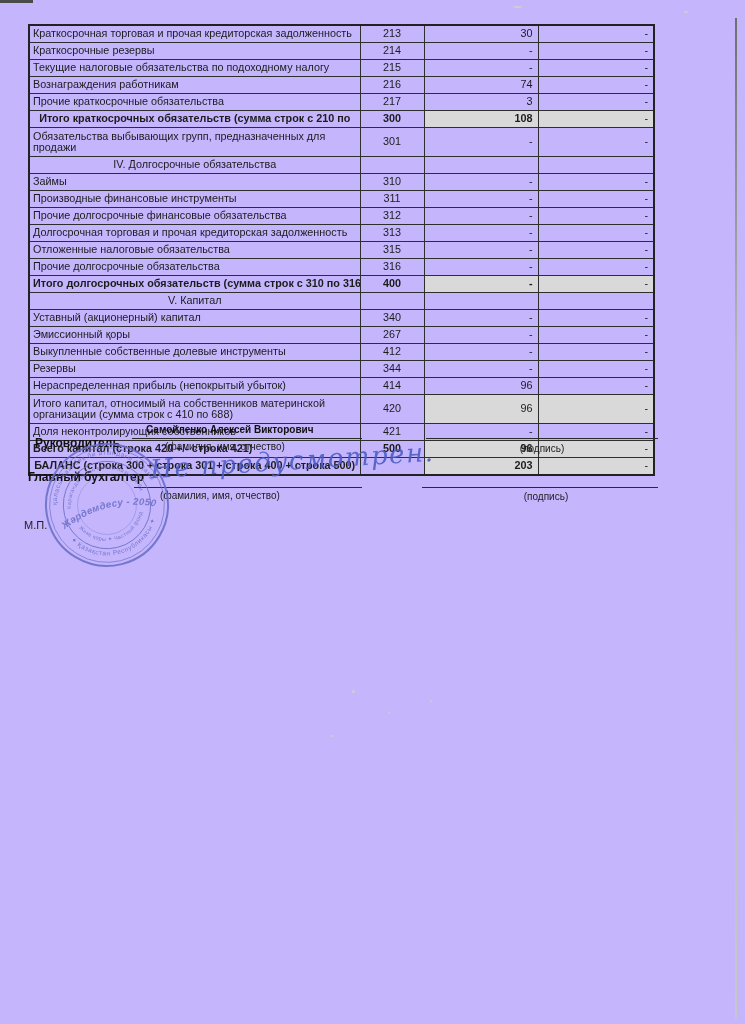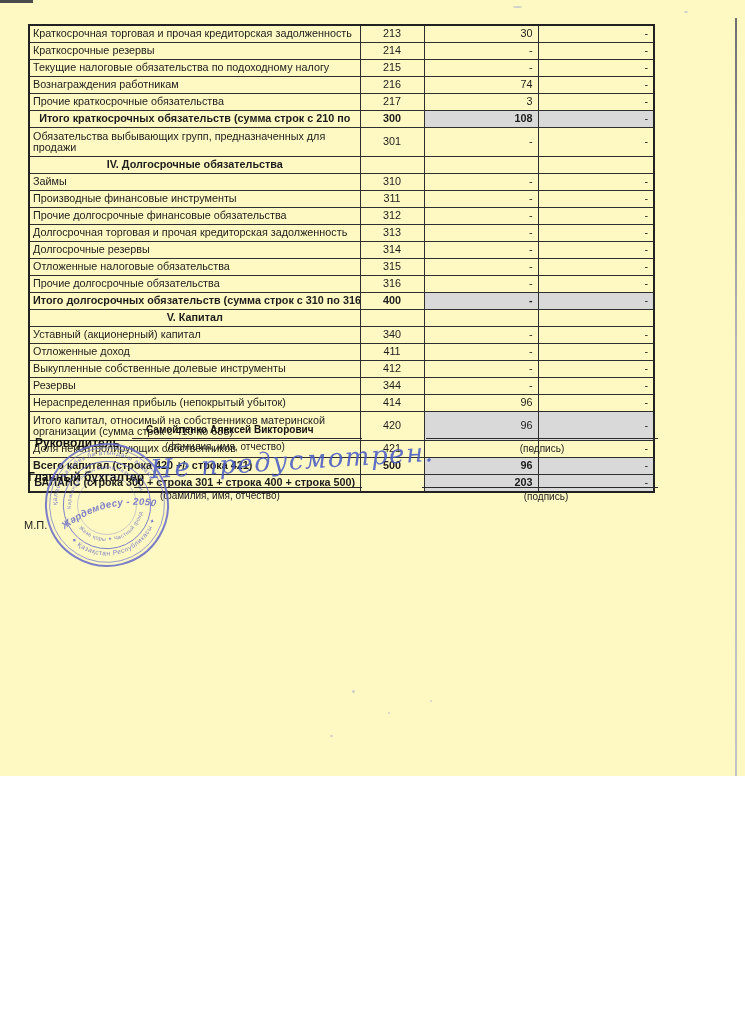"Краткосрочная торговая и прочая" #page { background: #fef9c3 -> #c4b5fd; height: 776px -> 1024px }
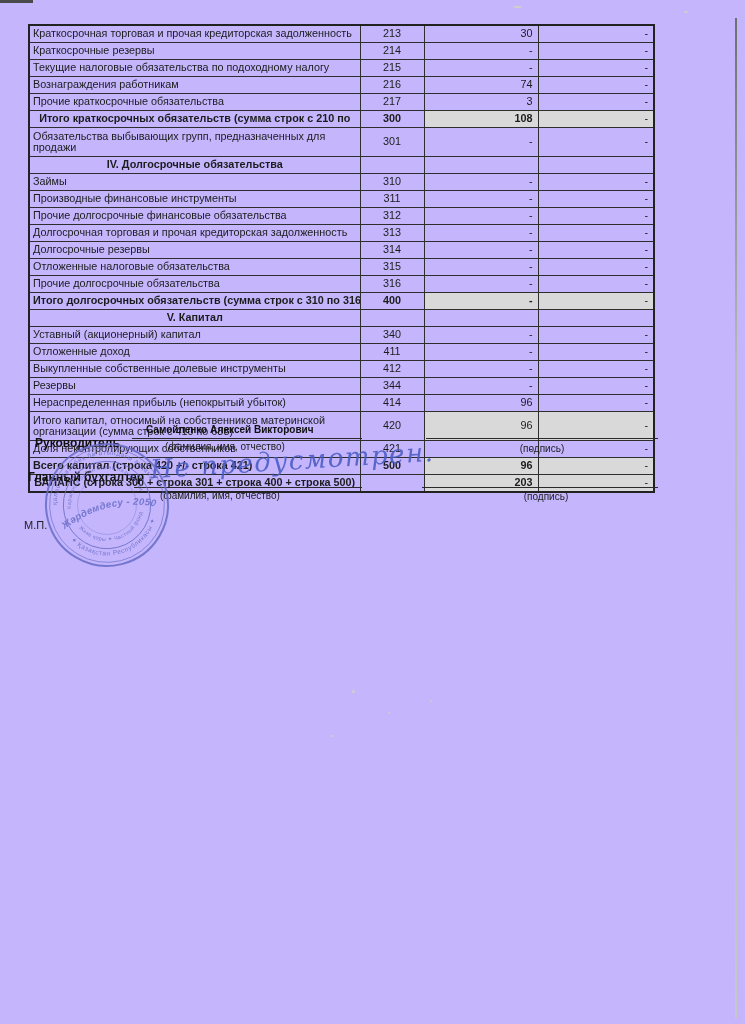"IV. Долгосрочные обязательства" td.section { font-weight: bold -> normal }
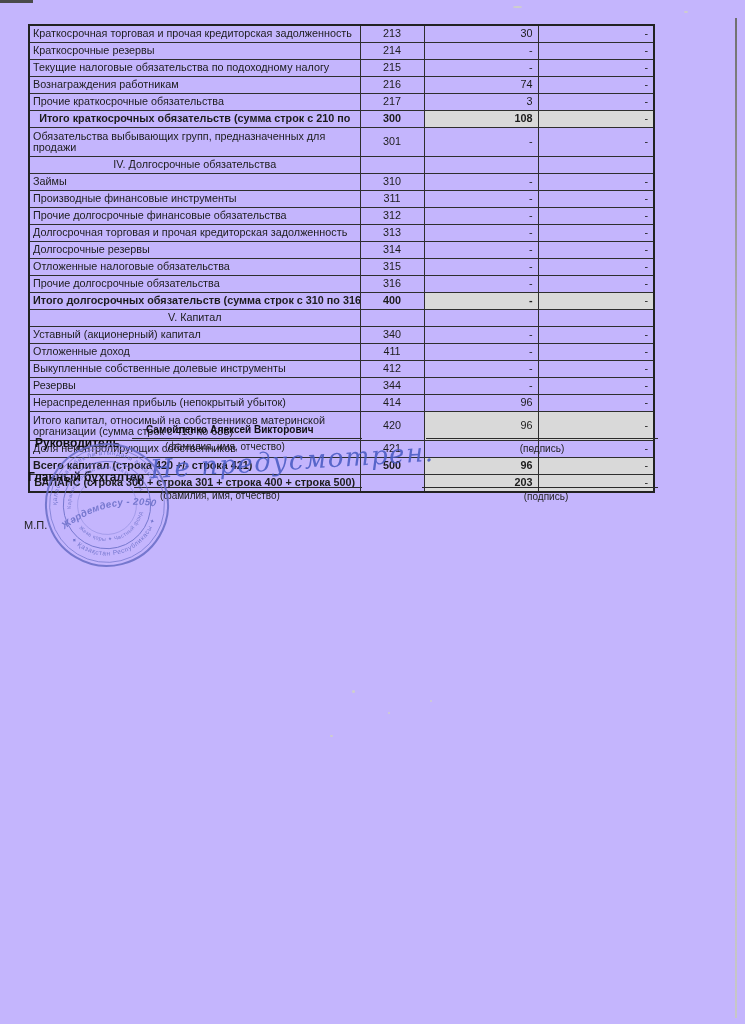"Долгосрочные резервы" tr { html: <tr> <td>Долгосрочные резервы</td> <td>314</td> <td>-</td> <td>-</td> </tr> -> none }
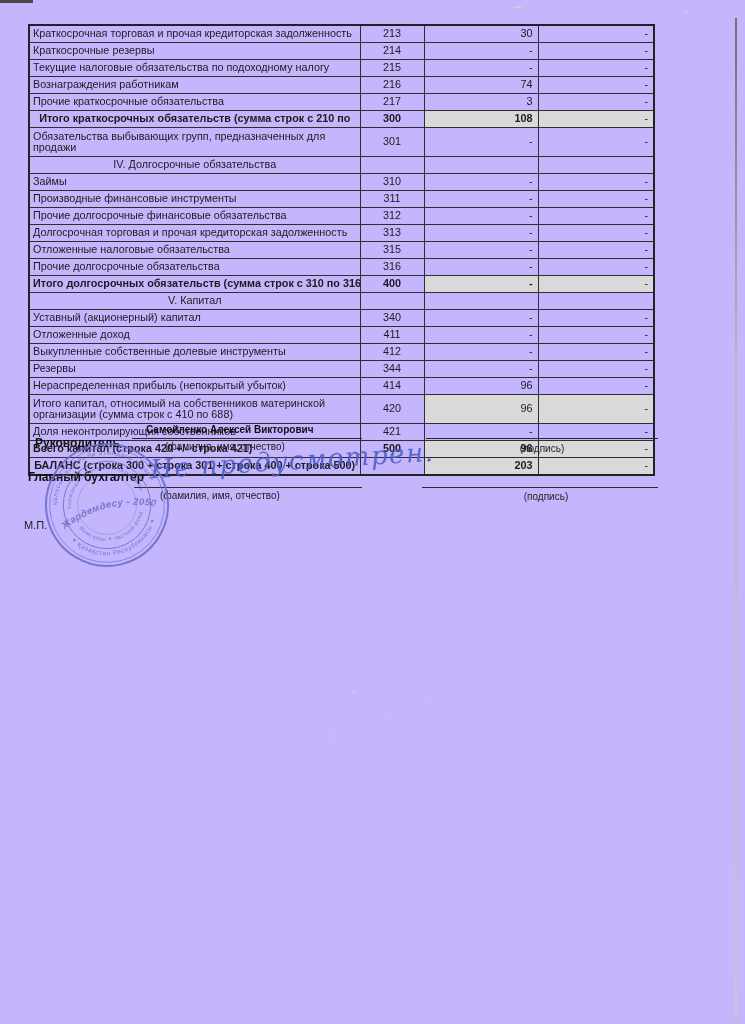"Отложенные доход" td.c-label { text: Отложенные доход -> Эмиссионный қоры }
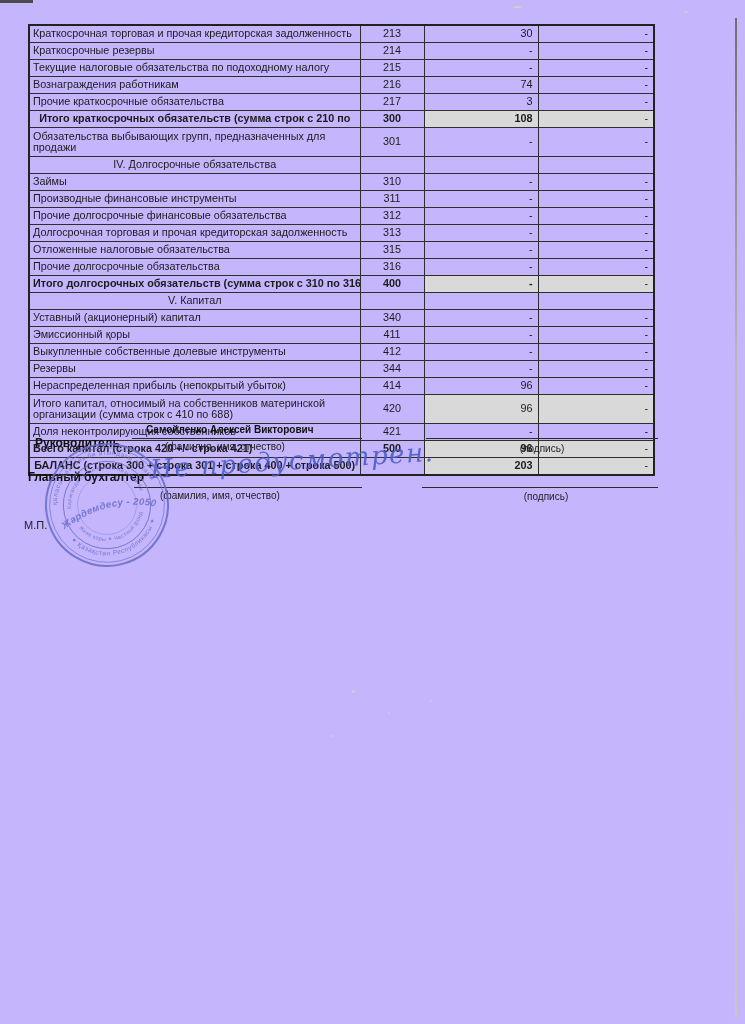"411" td.c-code { text: 411 -> 267 }
